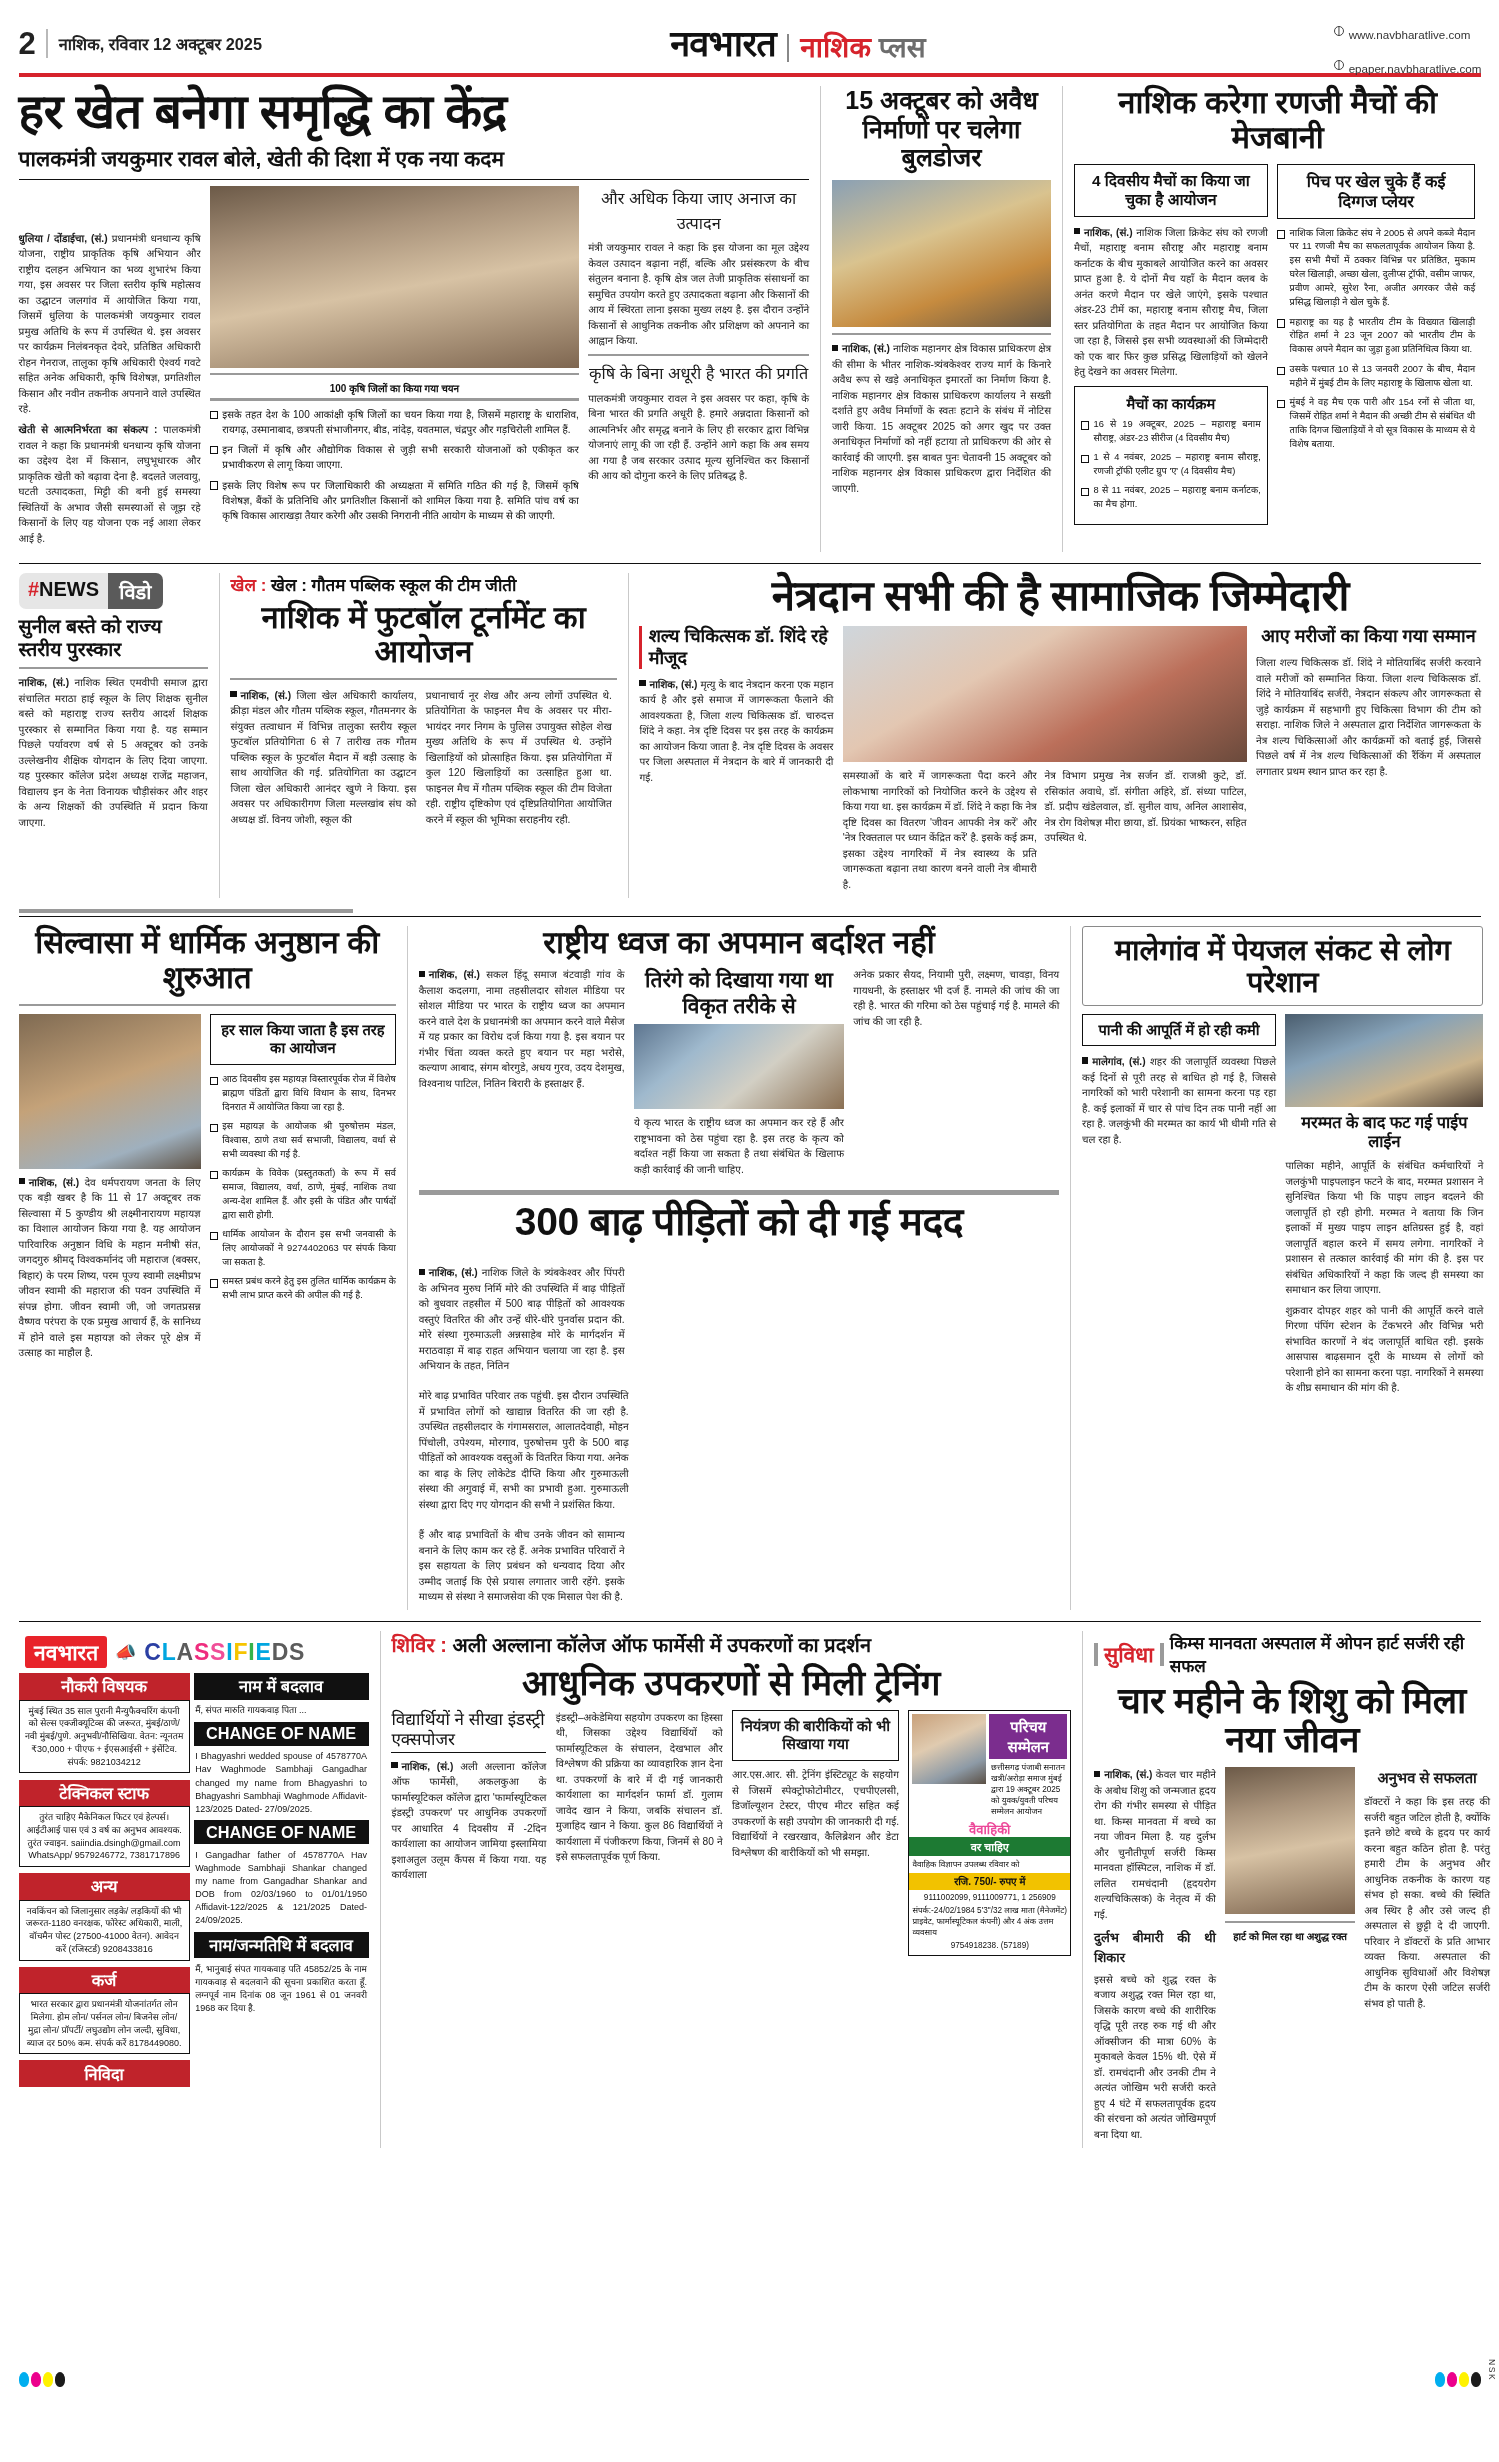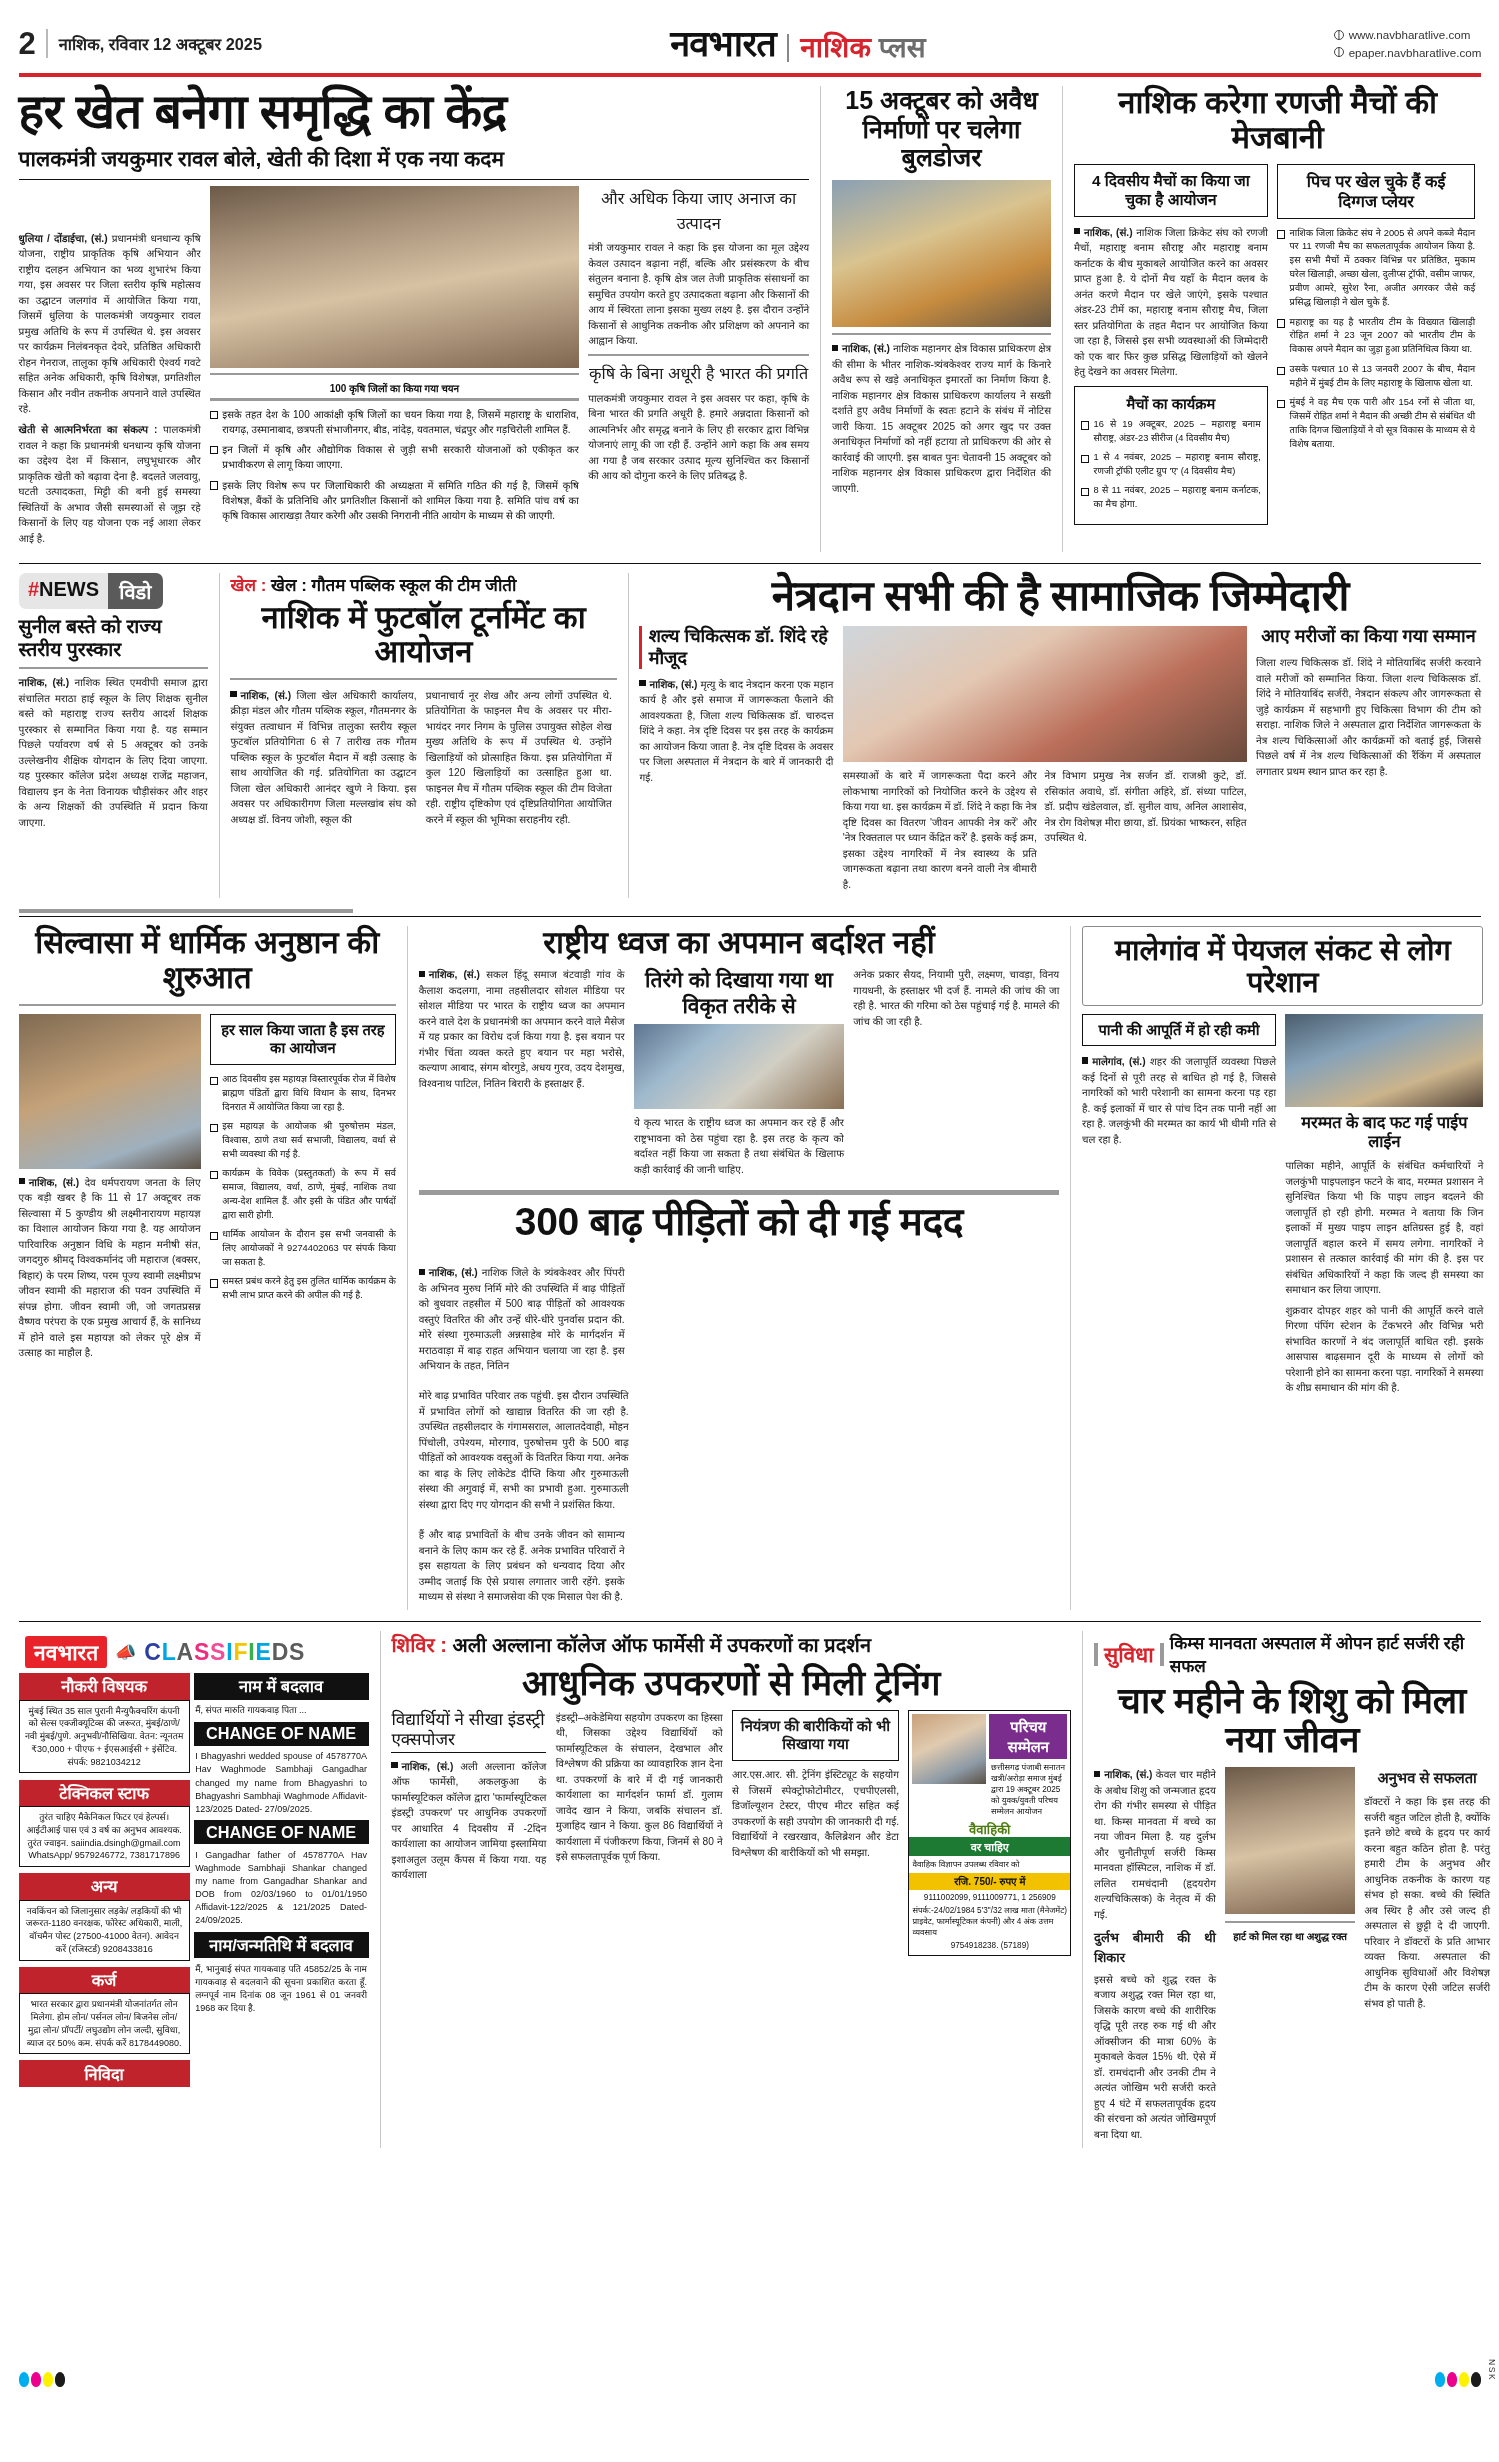"www.navbharatlive.com" .mast-right .row { align-items: center -> none; margin-top: none -> 16px }
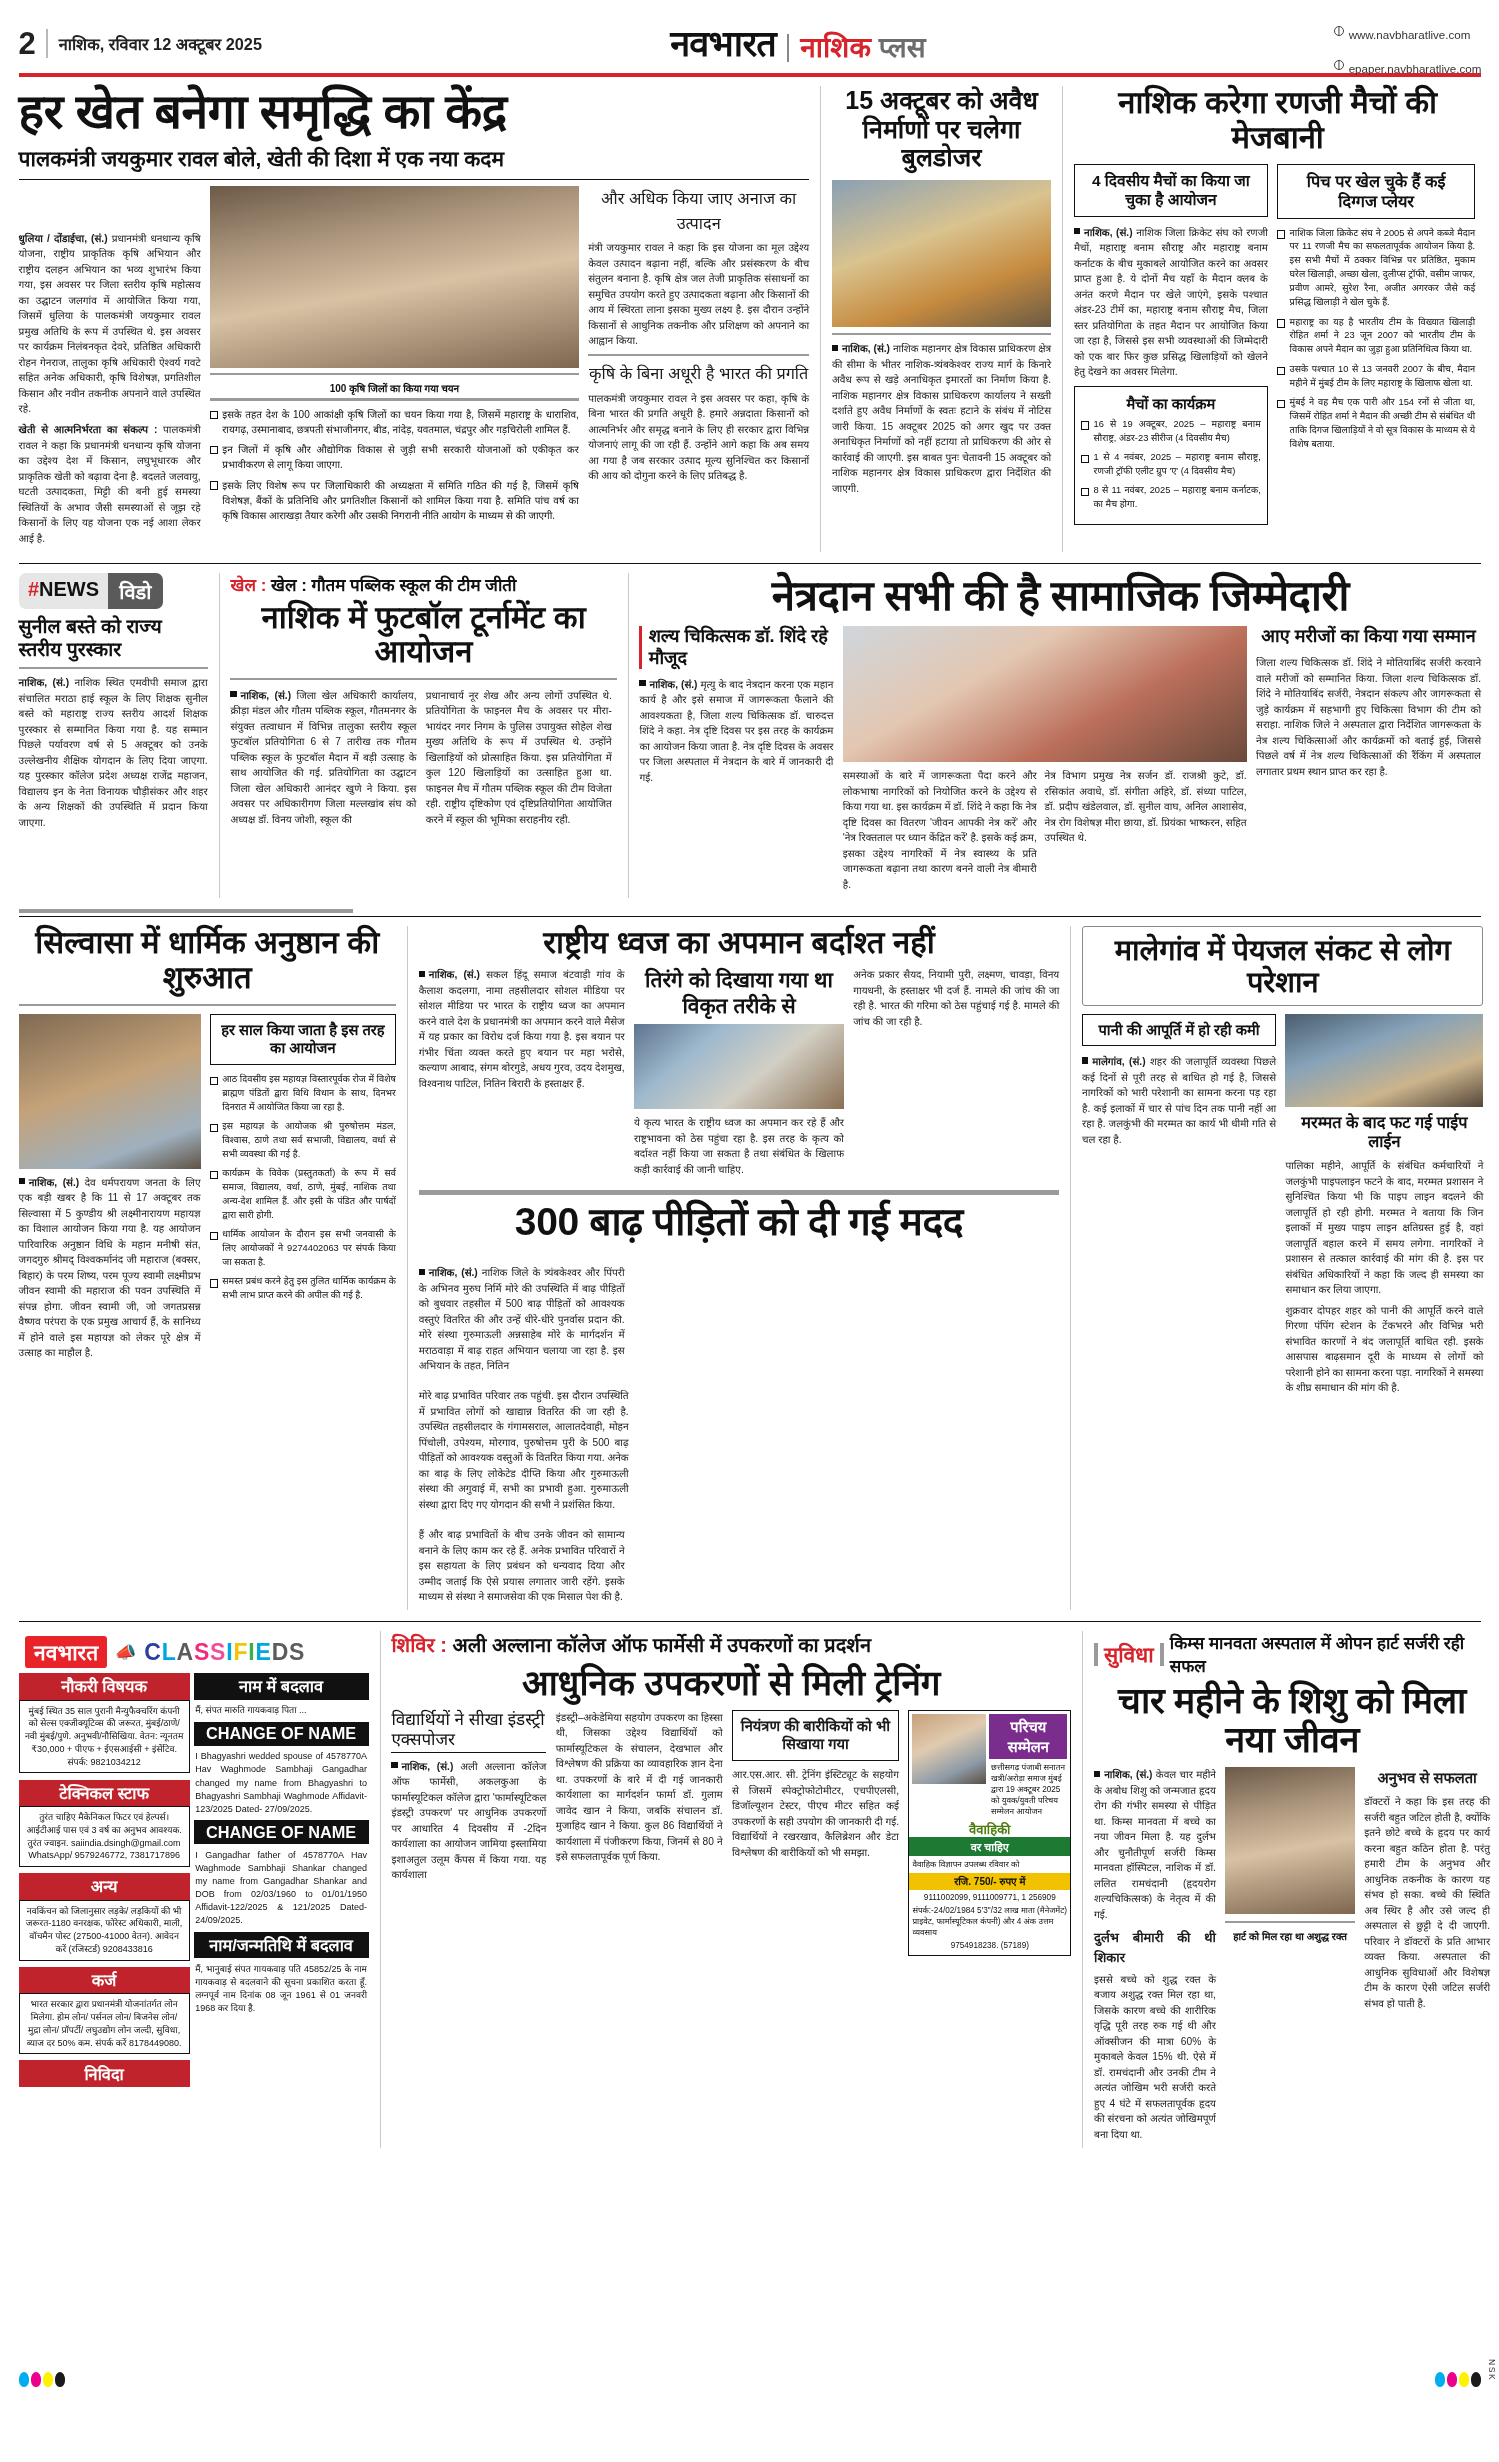"वैवाहिकी" .vw-logo { color: #4d7c0f -> #ec4899 }
